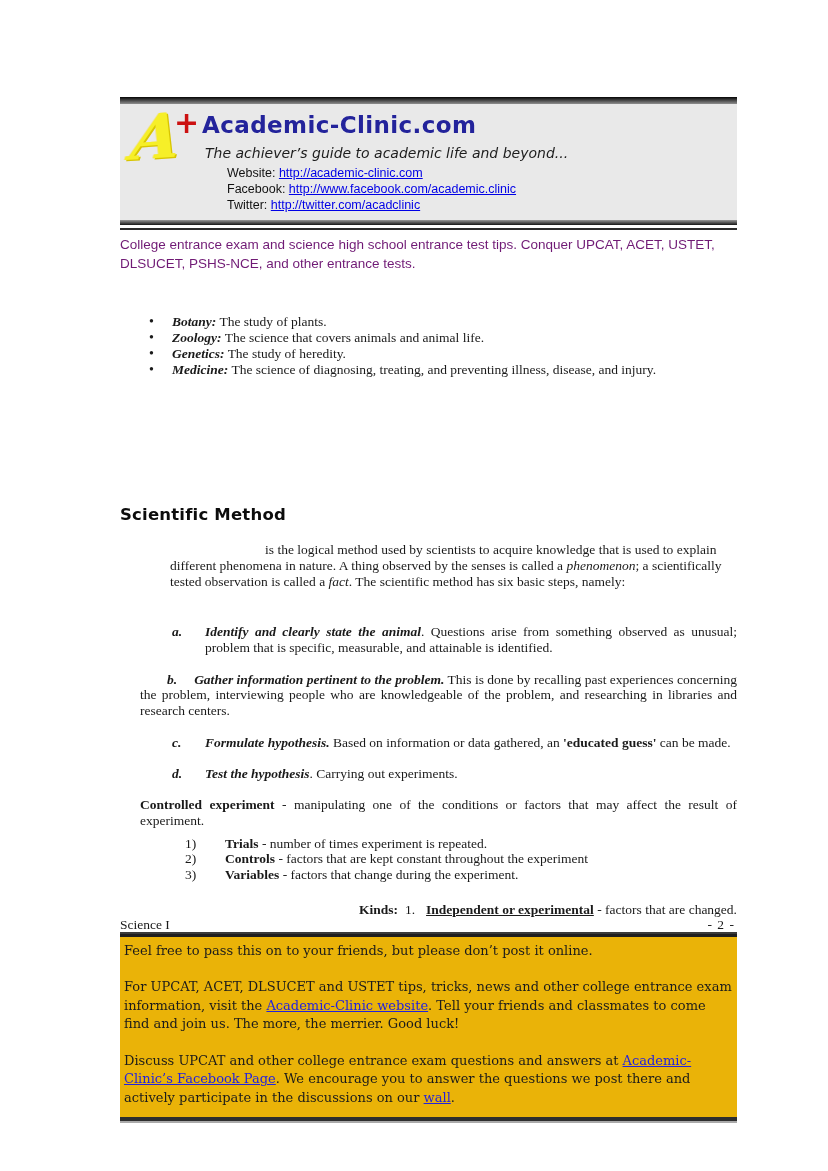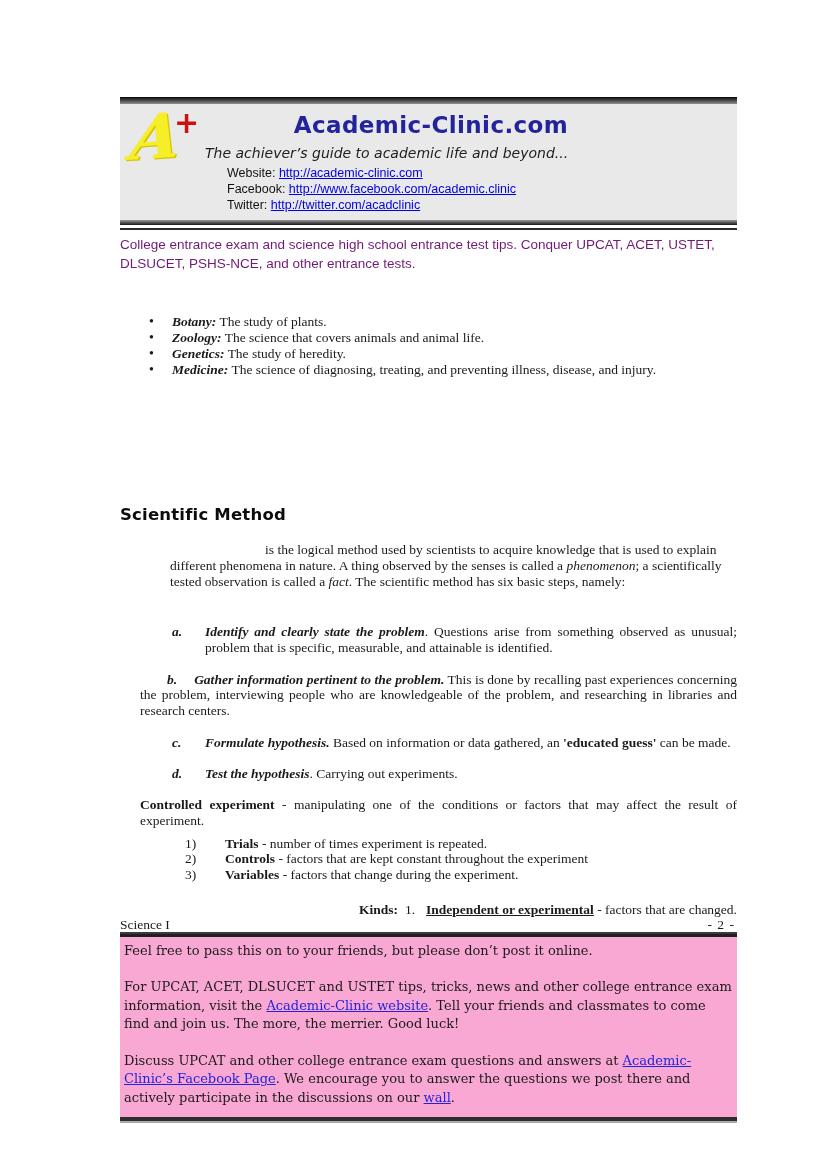"Academic-Clinic.com" .site-title { text-align: right -> none }
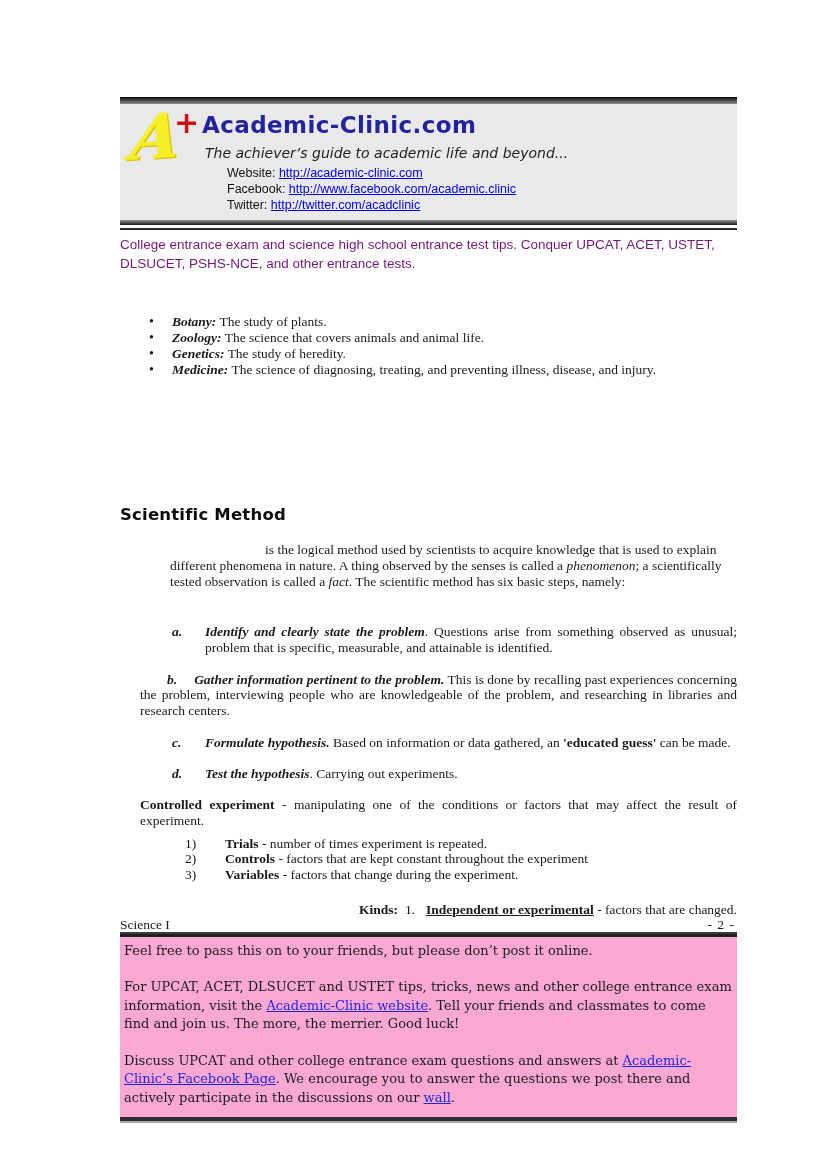"Identify and clearly state the" span.step-title { text: problem -> animal }
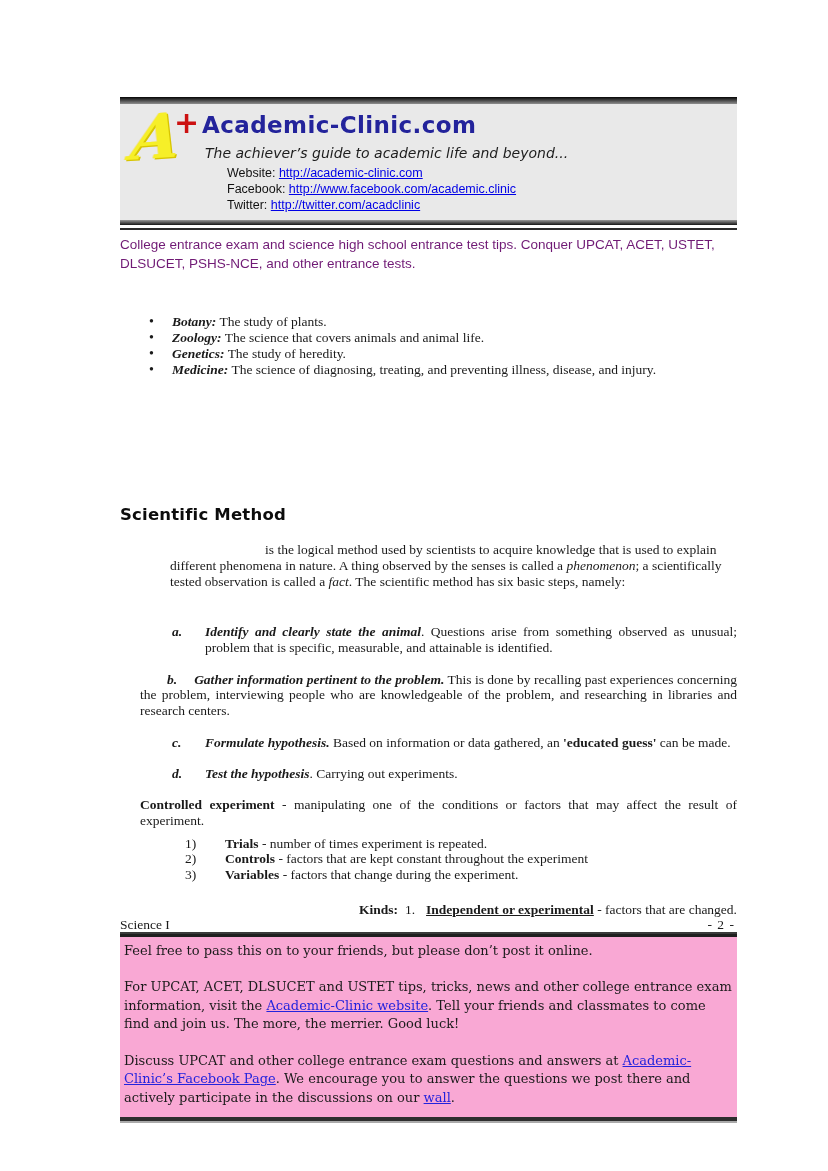"Feel free to pass this" .notice { background: #f9a8d4 -> #eab308 }
